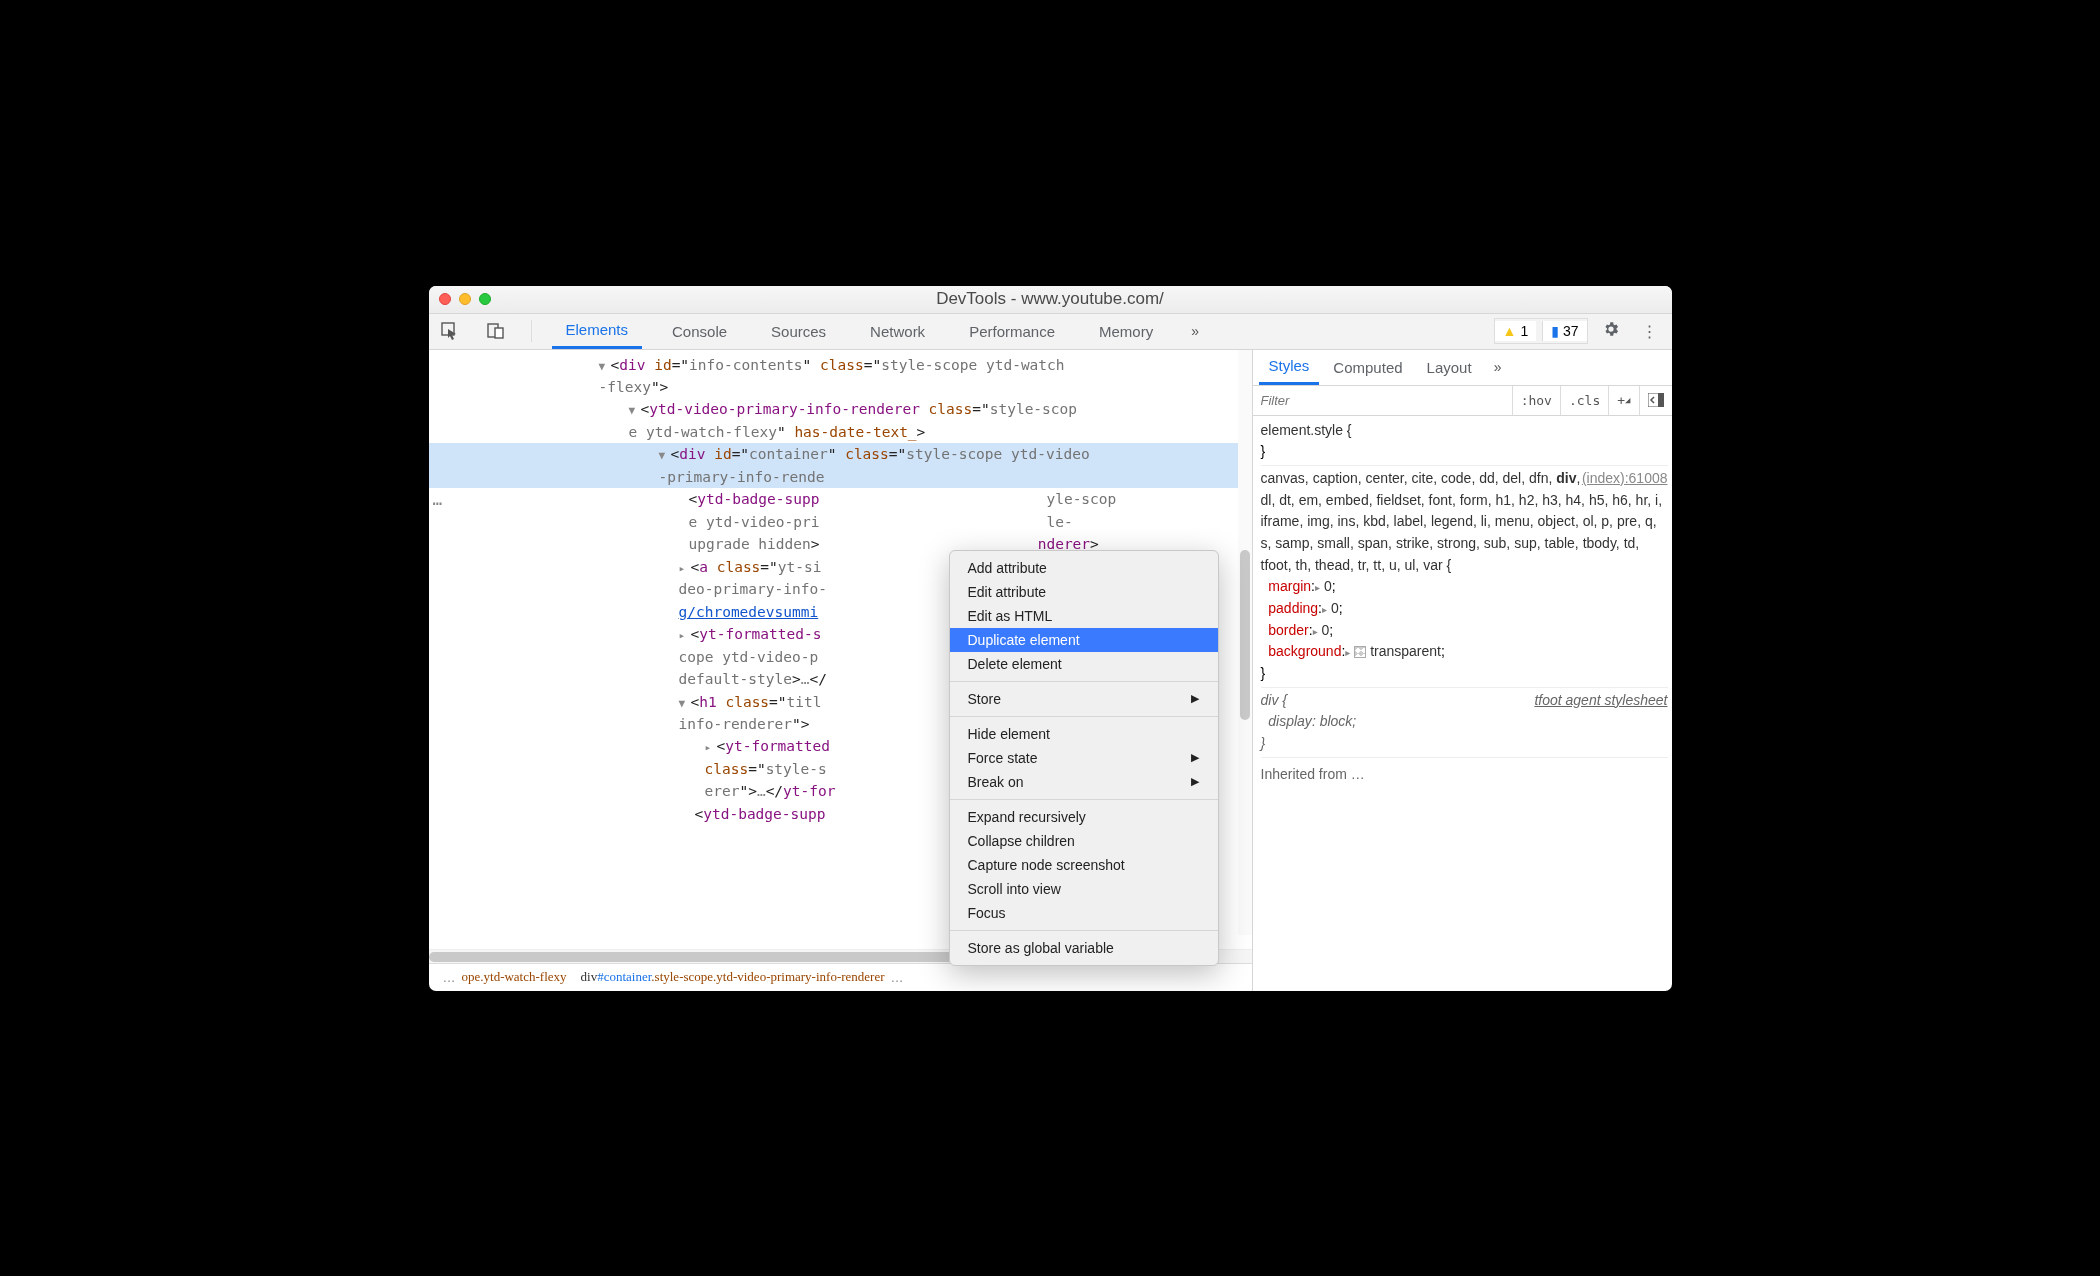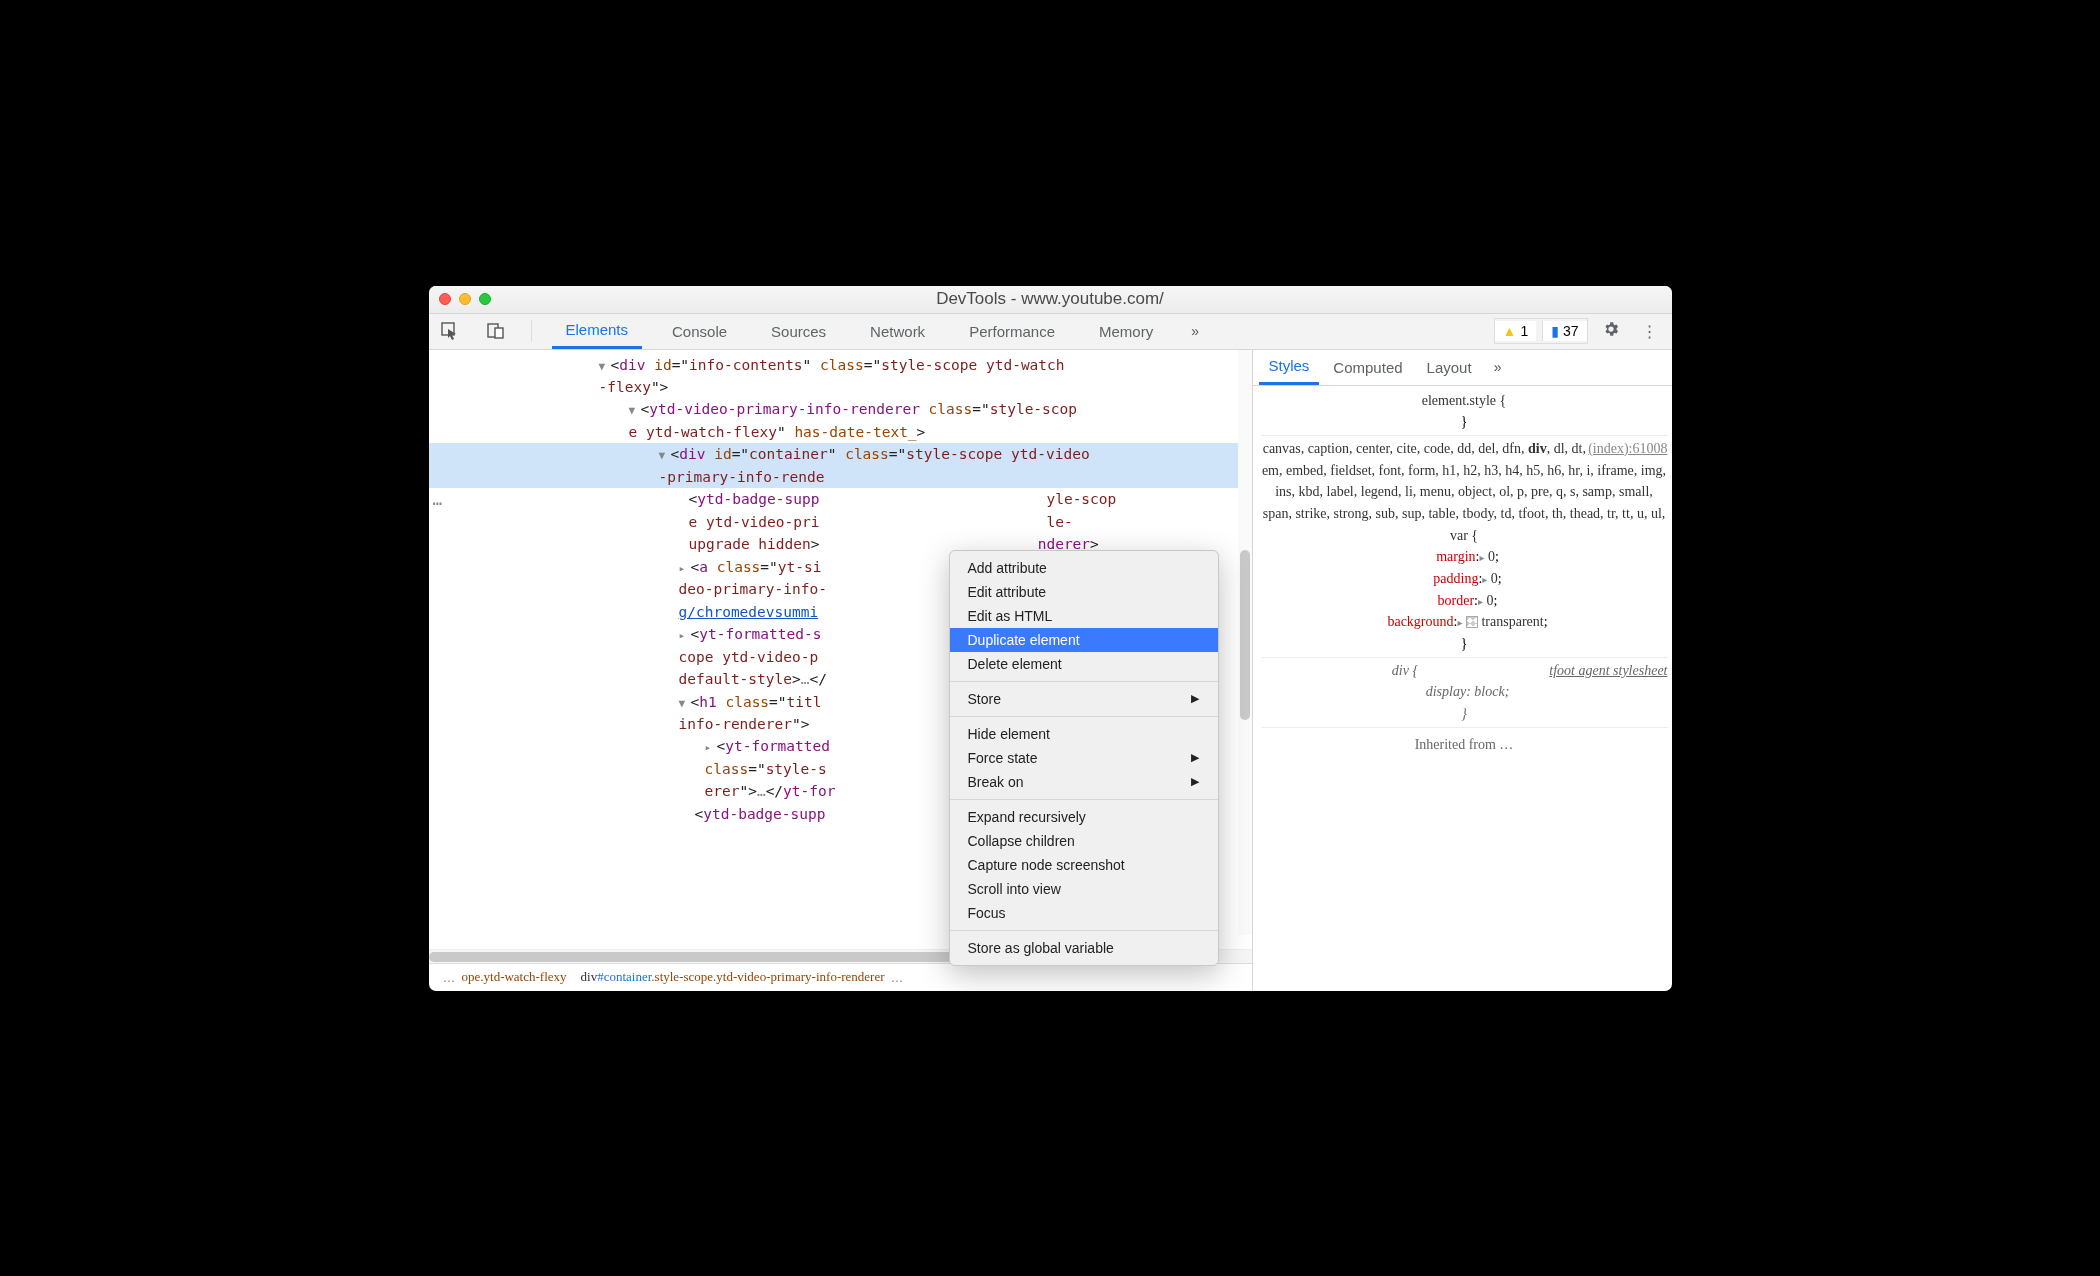"info-contents" .attr-val { color: #7f1d1d -> #737373 }
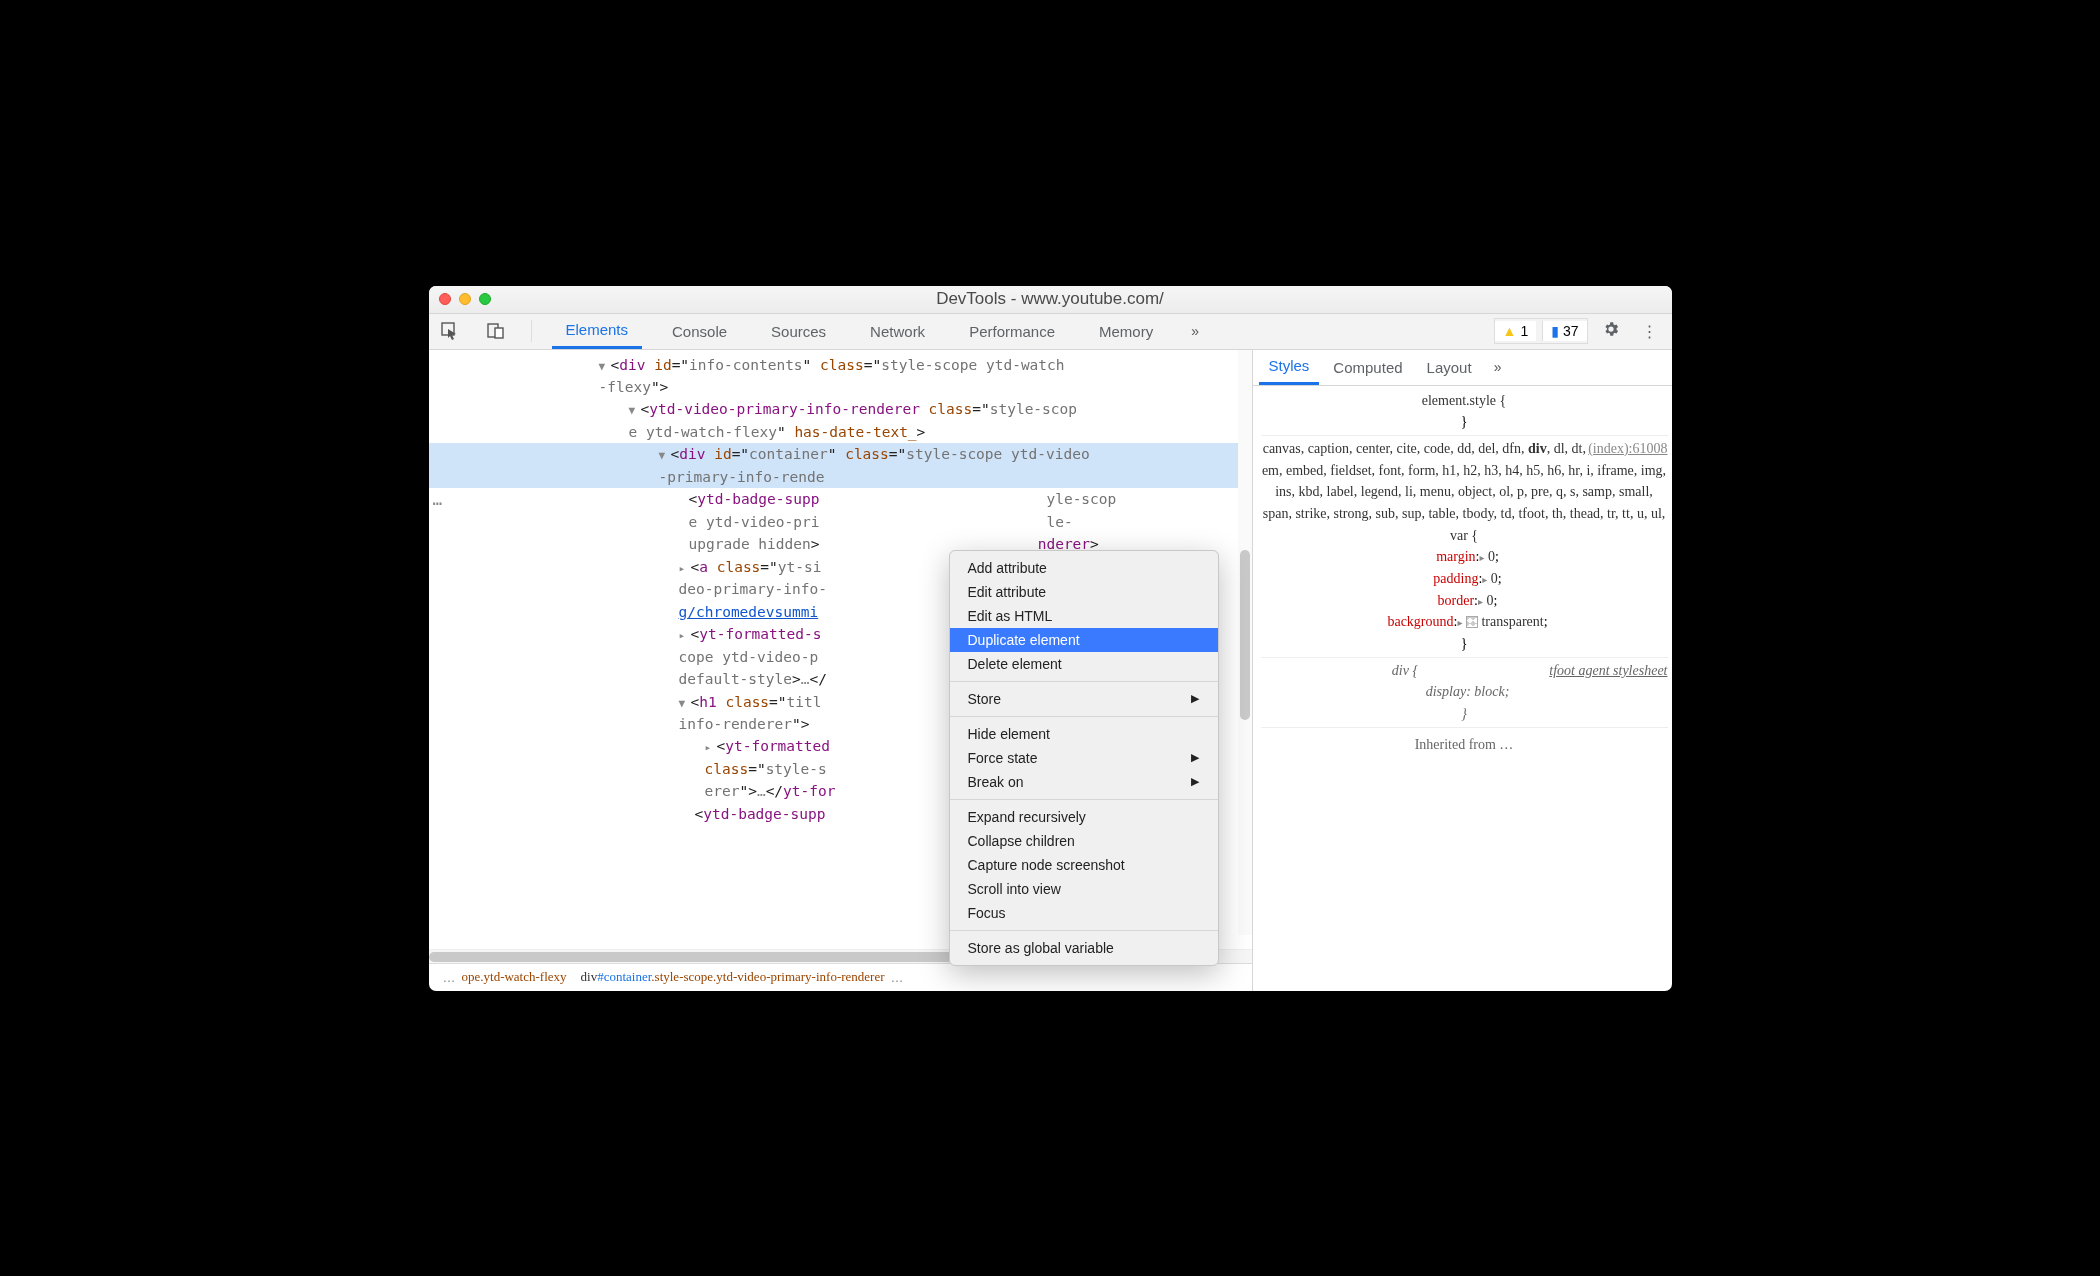"Filter" div.styles-toolbar { html: none -> <div> <input> <span>:hov</span> <span>.cls</span> <span>+<span>◢</span></span> <span> <svg> <rect></rect> <rect></rect> <path></path> </svg> </span> </div> }
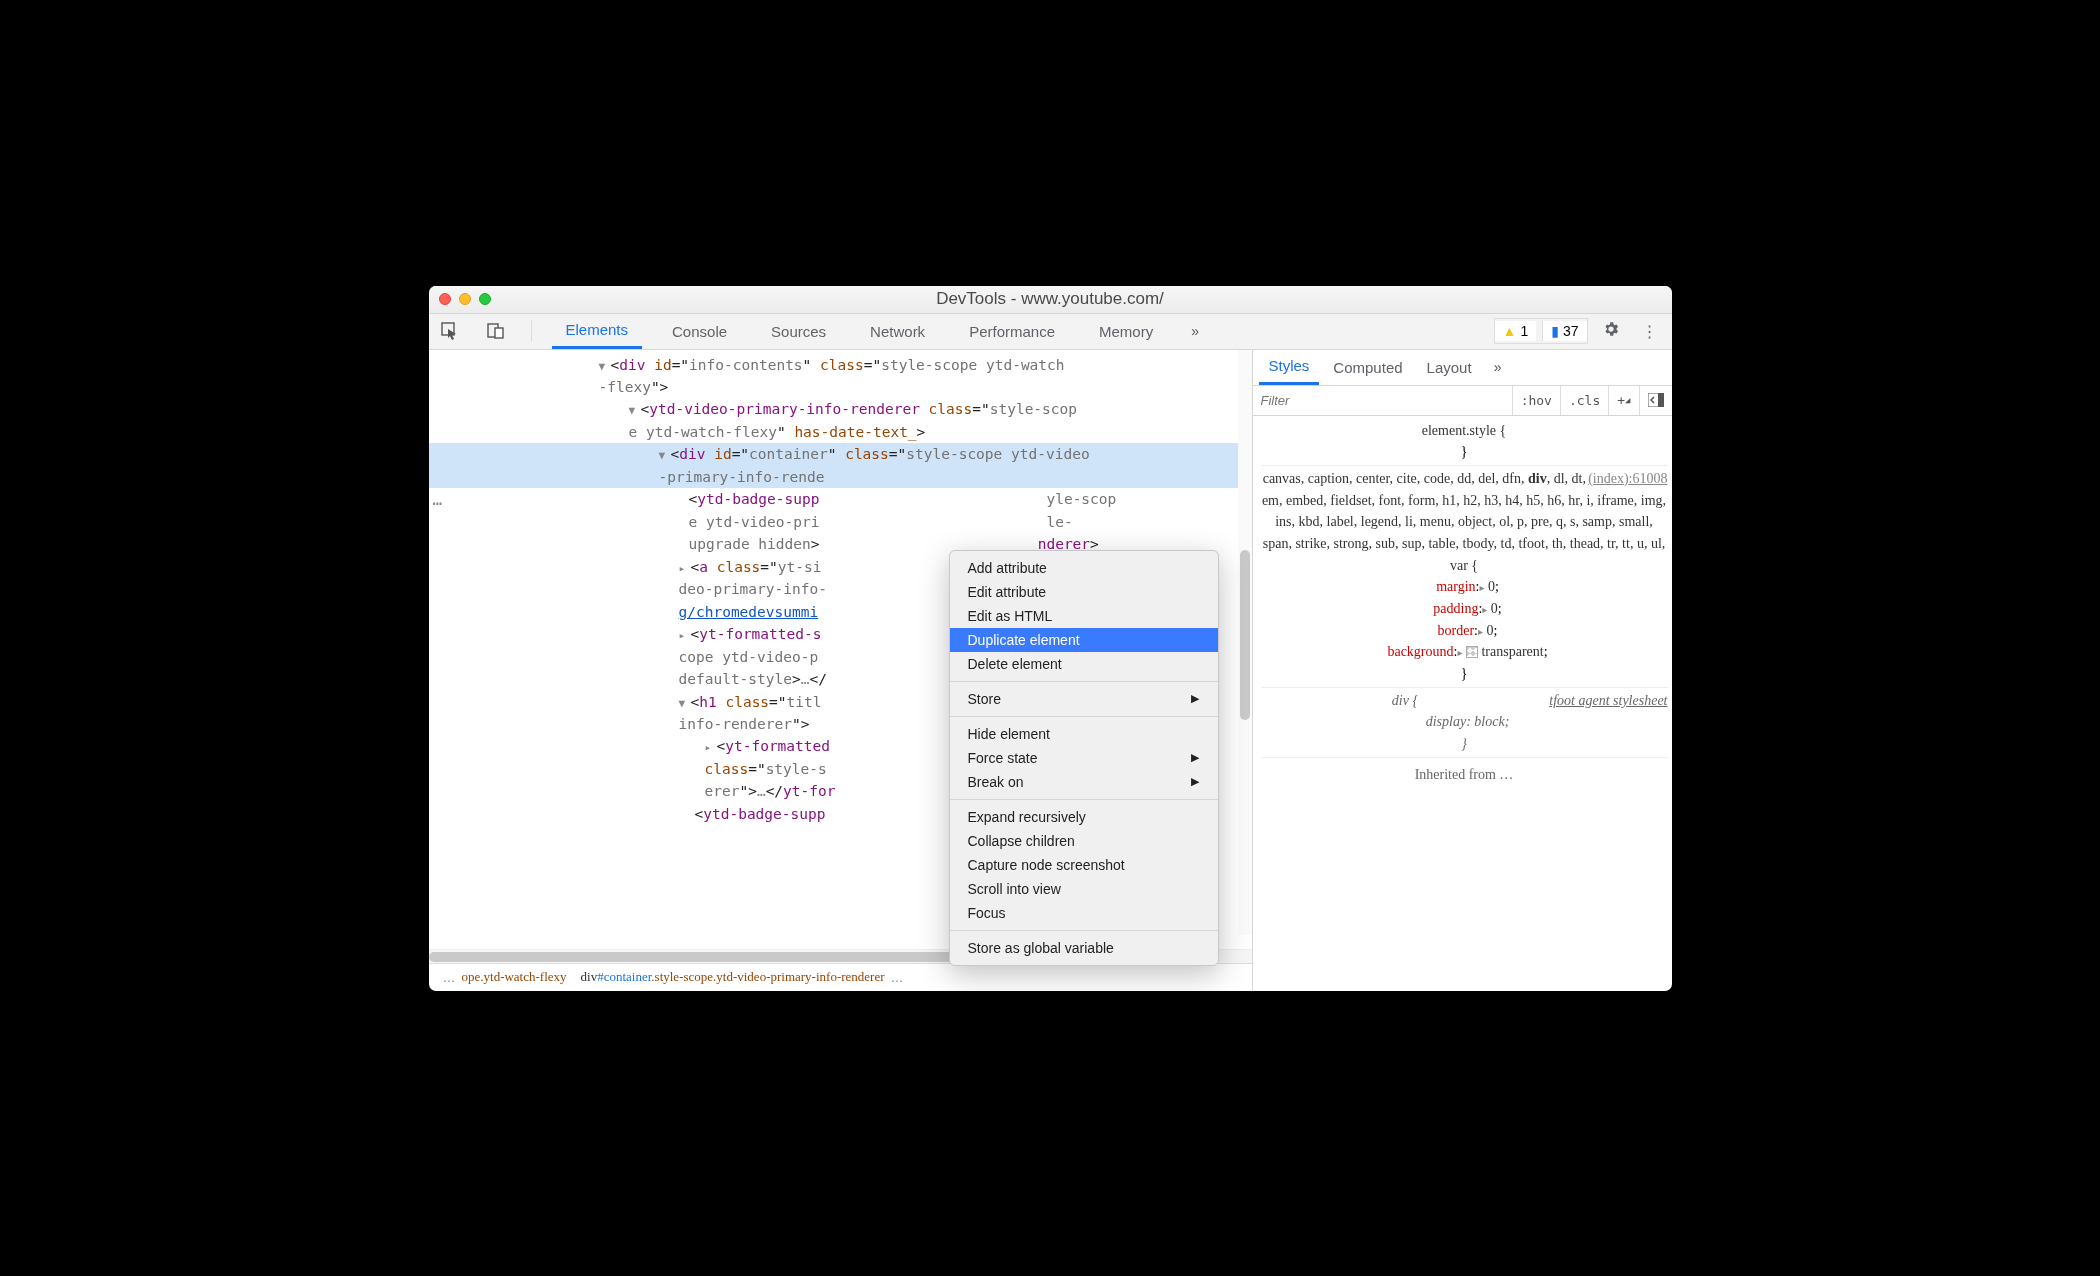"element.style {" .styles-rules { font-family: Liberation Serif, serif -> Liberation Sans, sans-serif; text-align: center -> none }
